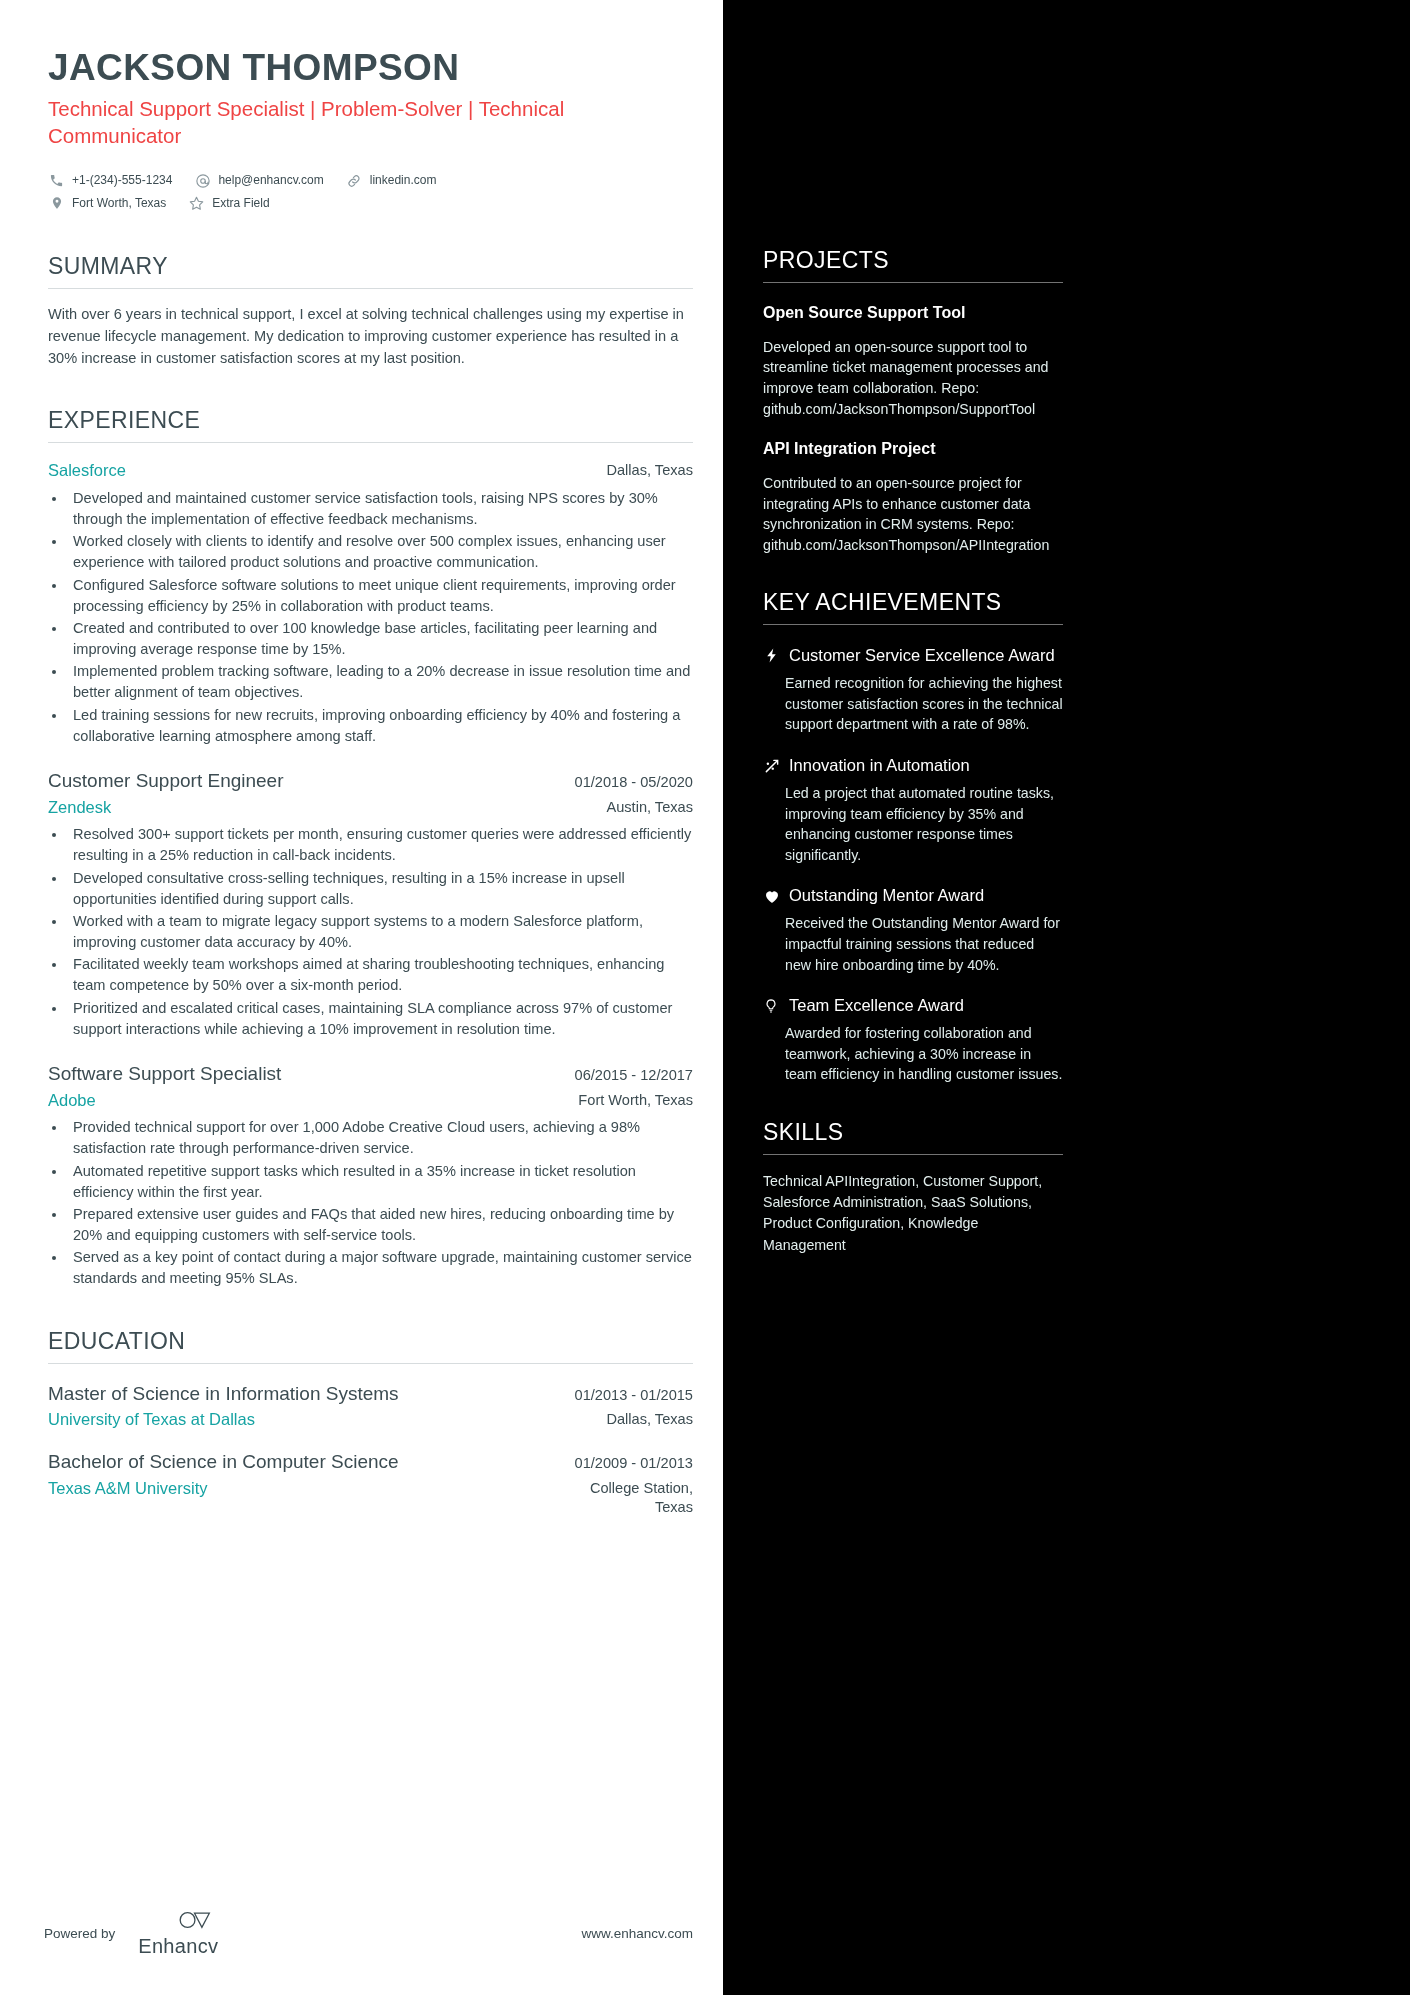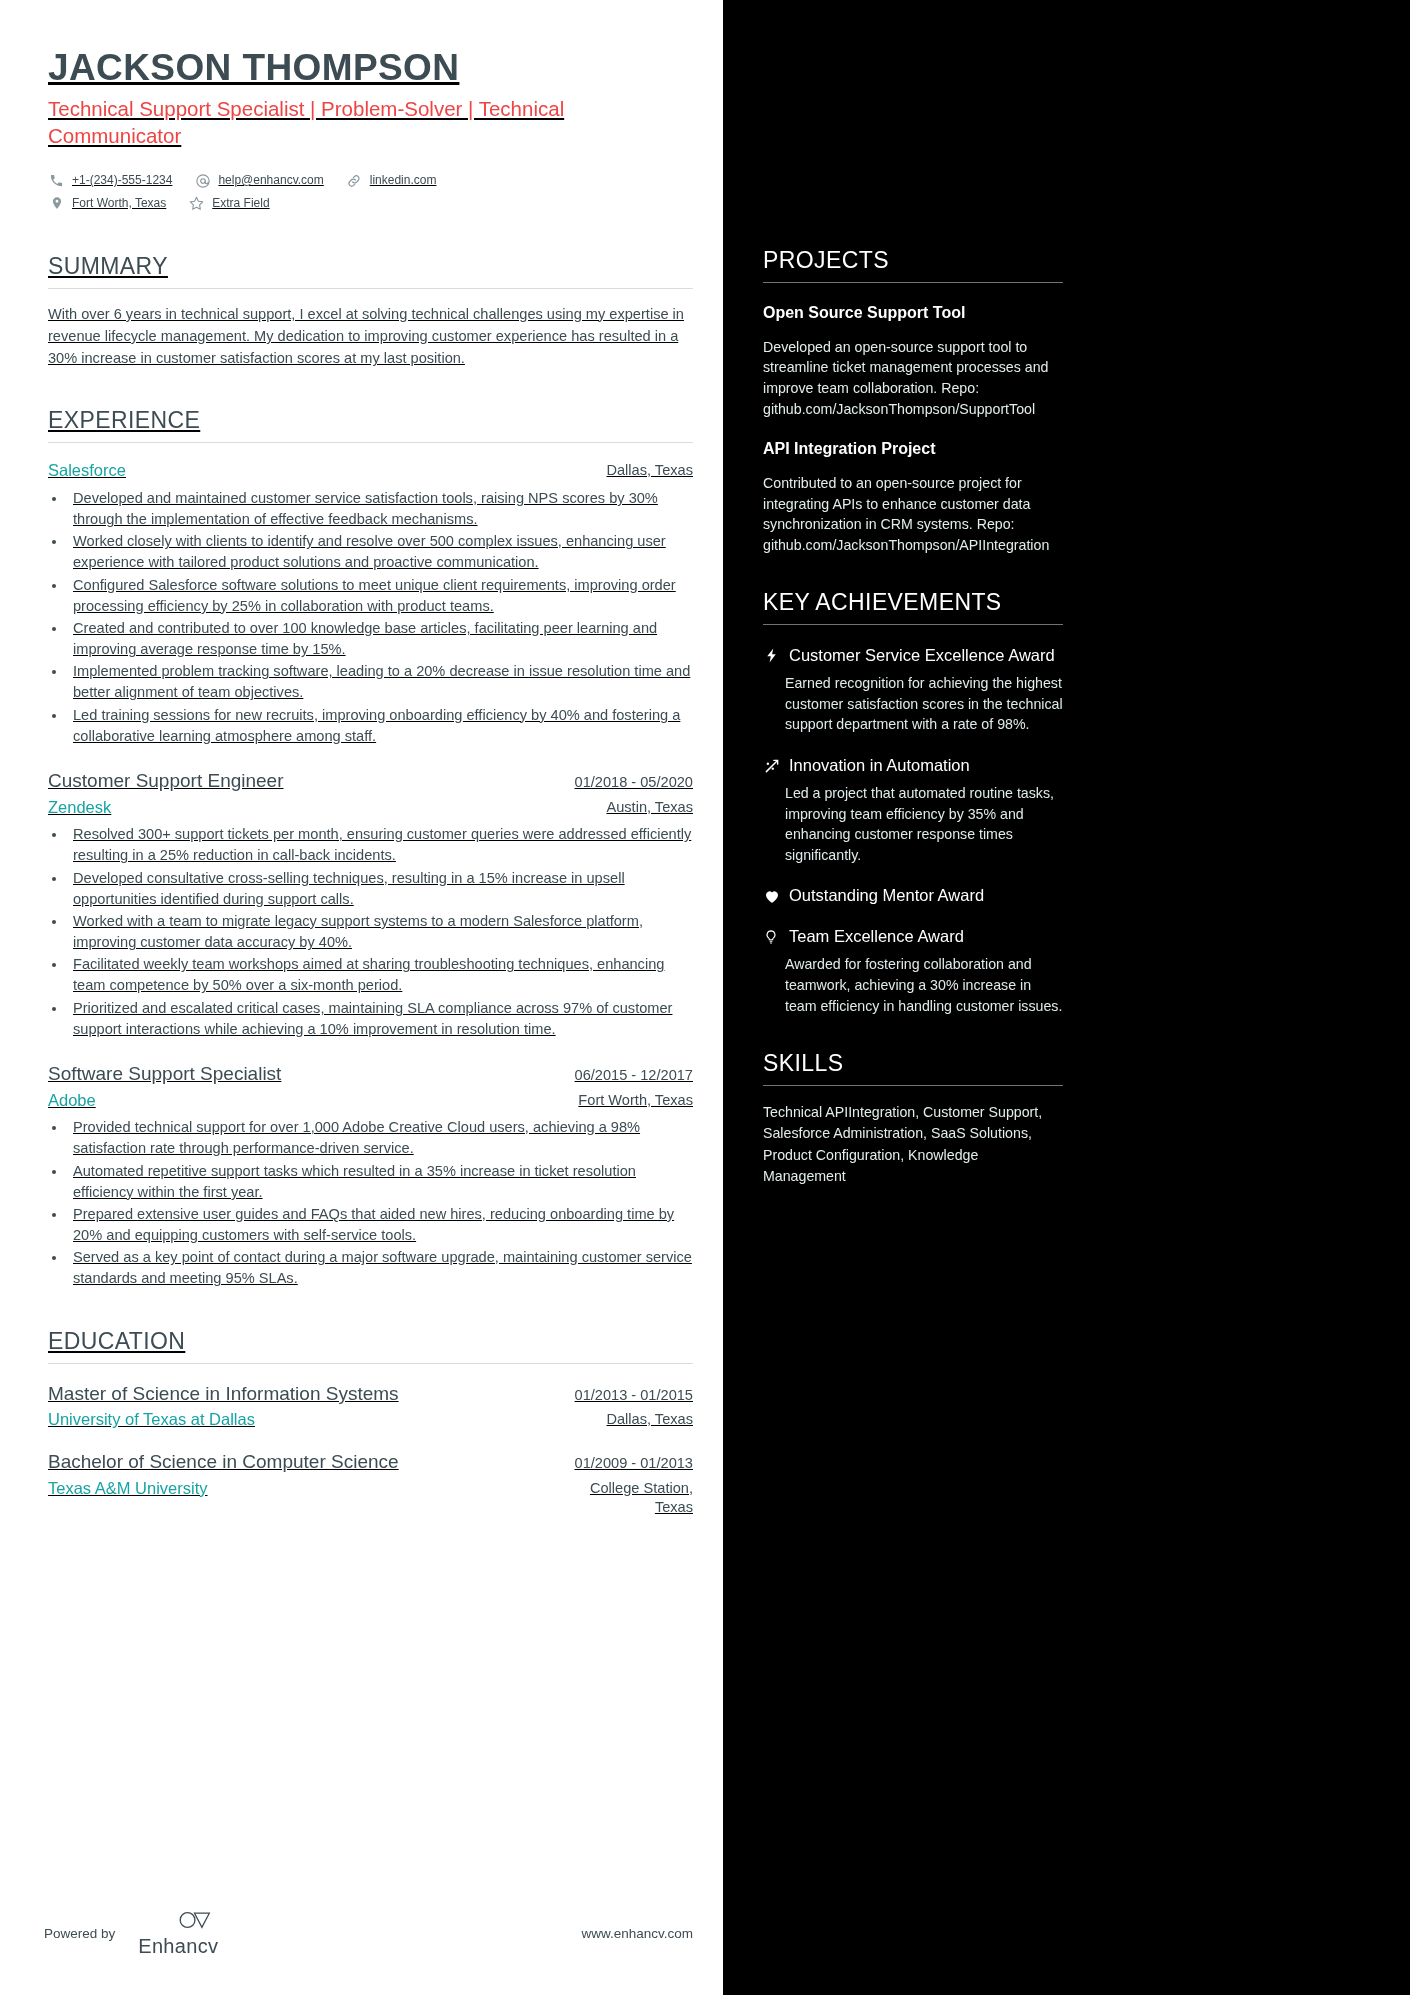"JACKSON THOMPSON" .page { text-decoration: underline -> none }
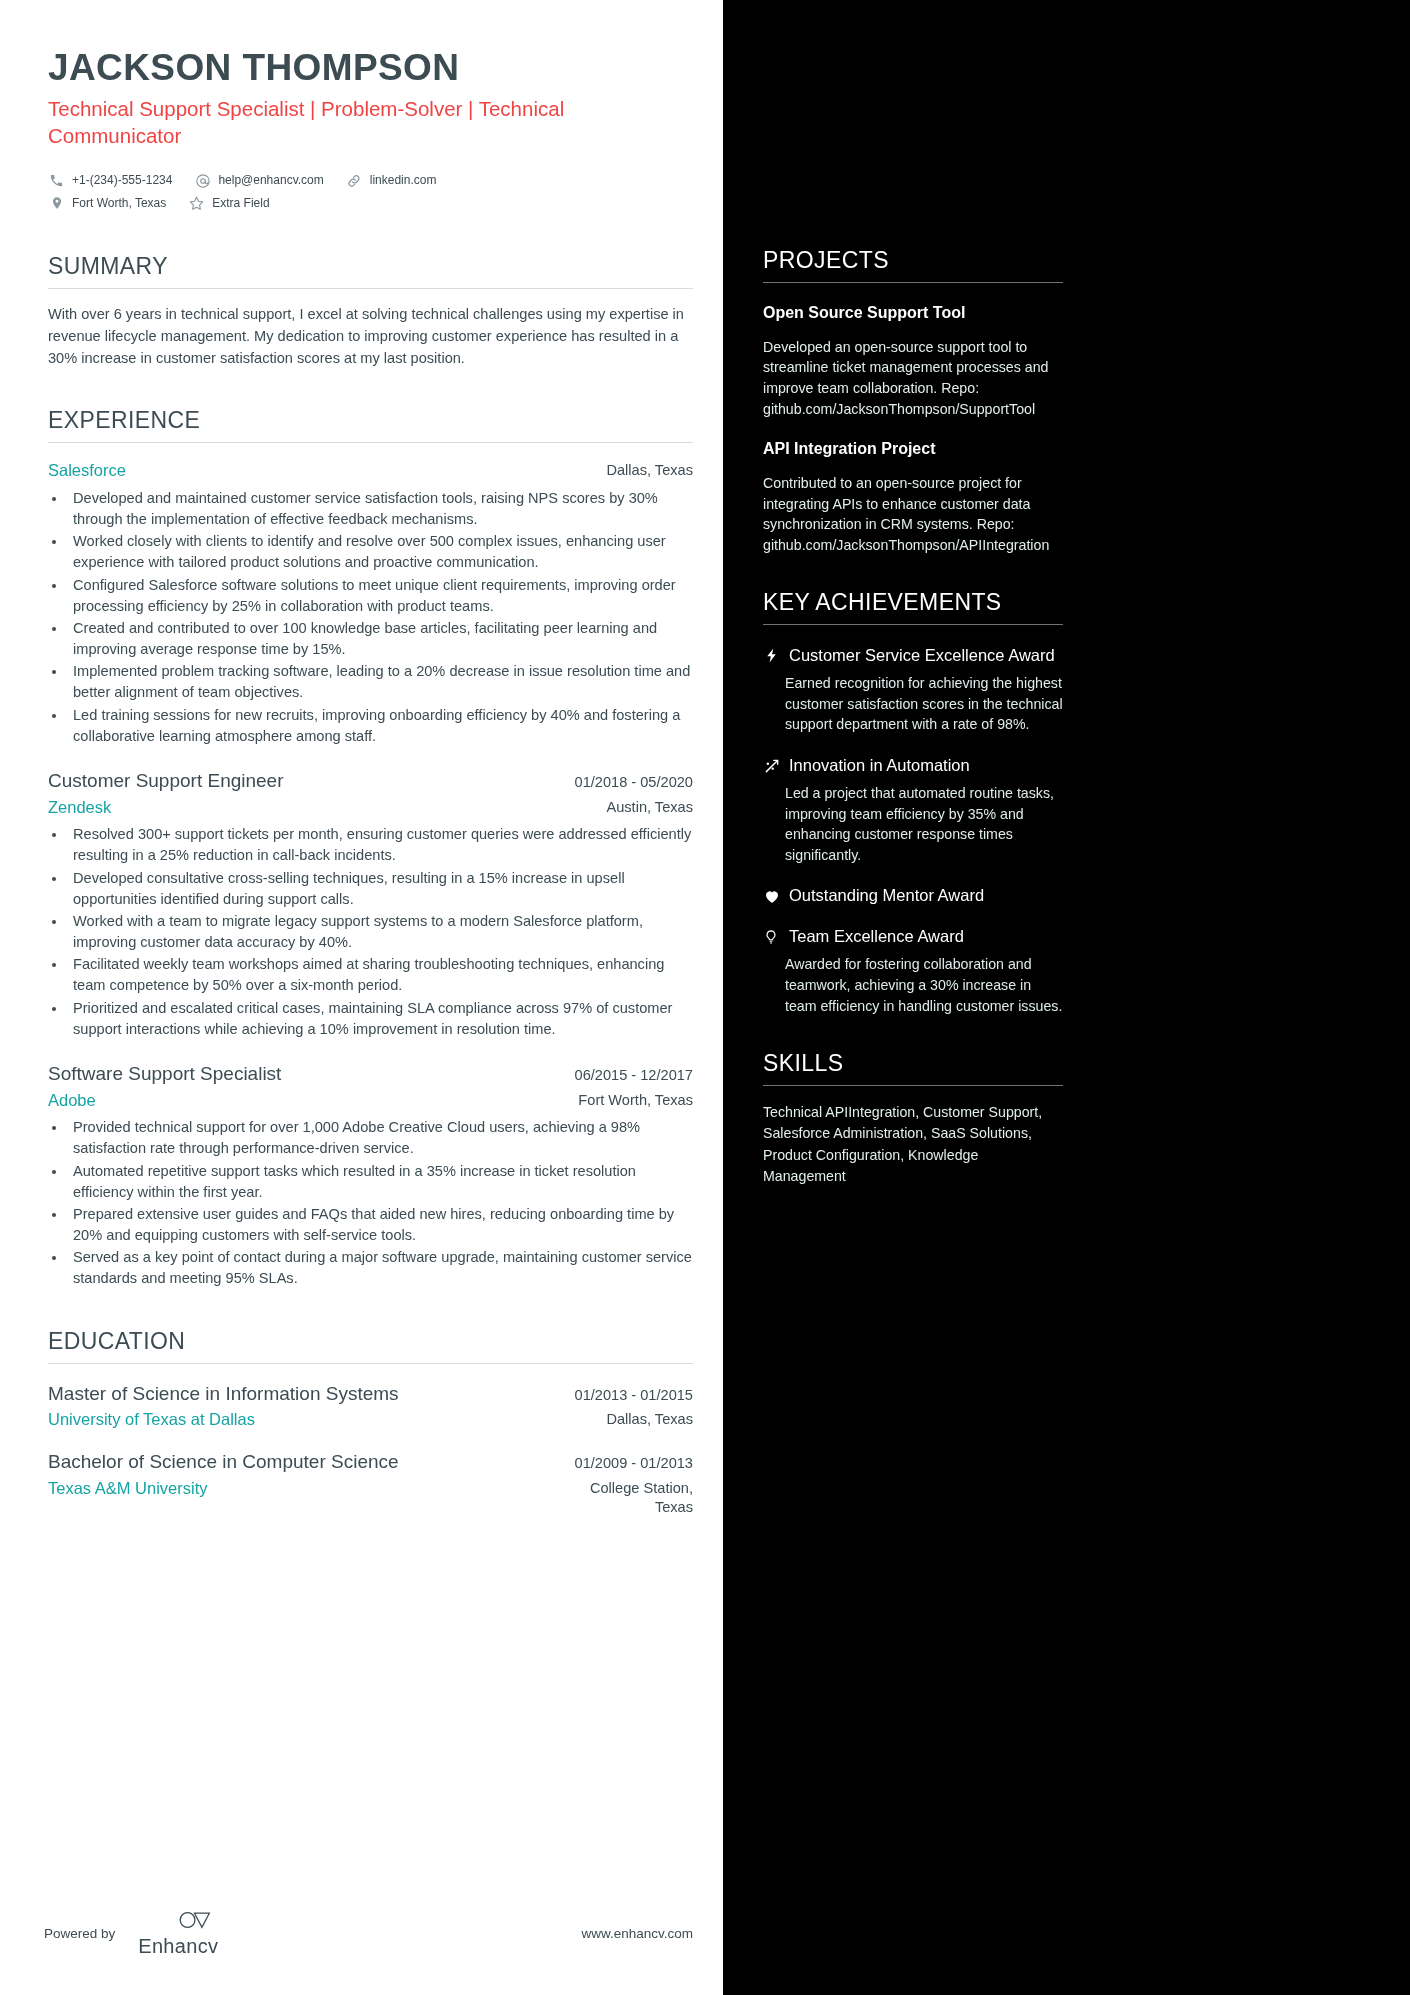"Received the Outstanding Mentor Award" div.ach-desc { html: none -> <div>Received the Outstanding Mentor Award for impactful training sessions that reduced new hire onboarding time by 40%.</div> }
